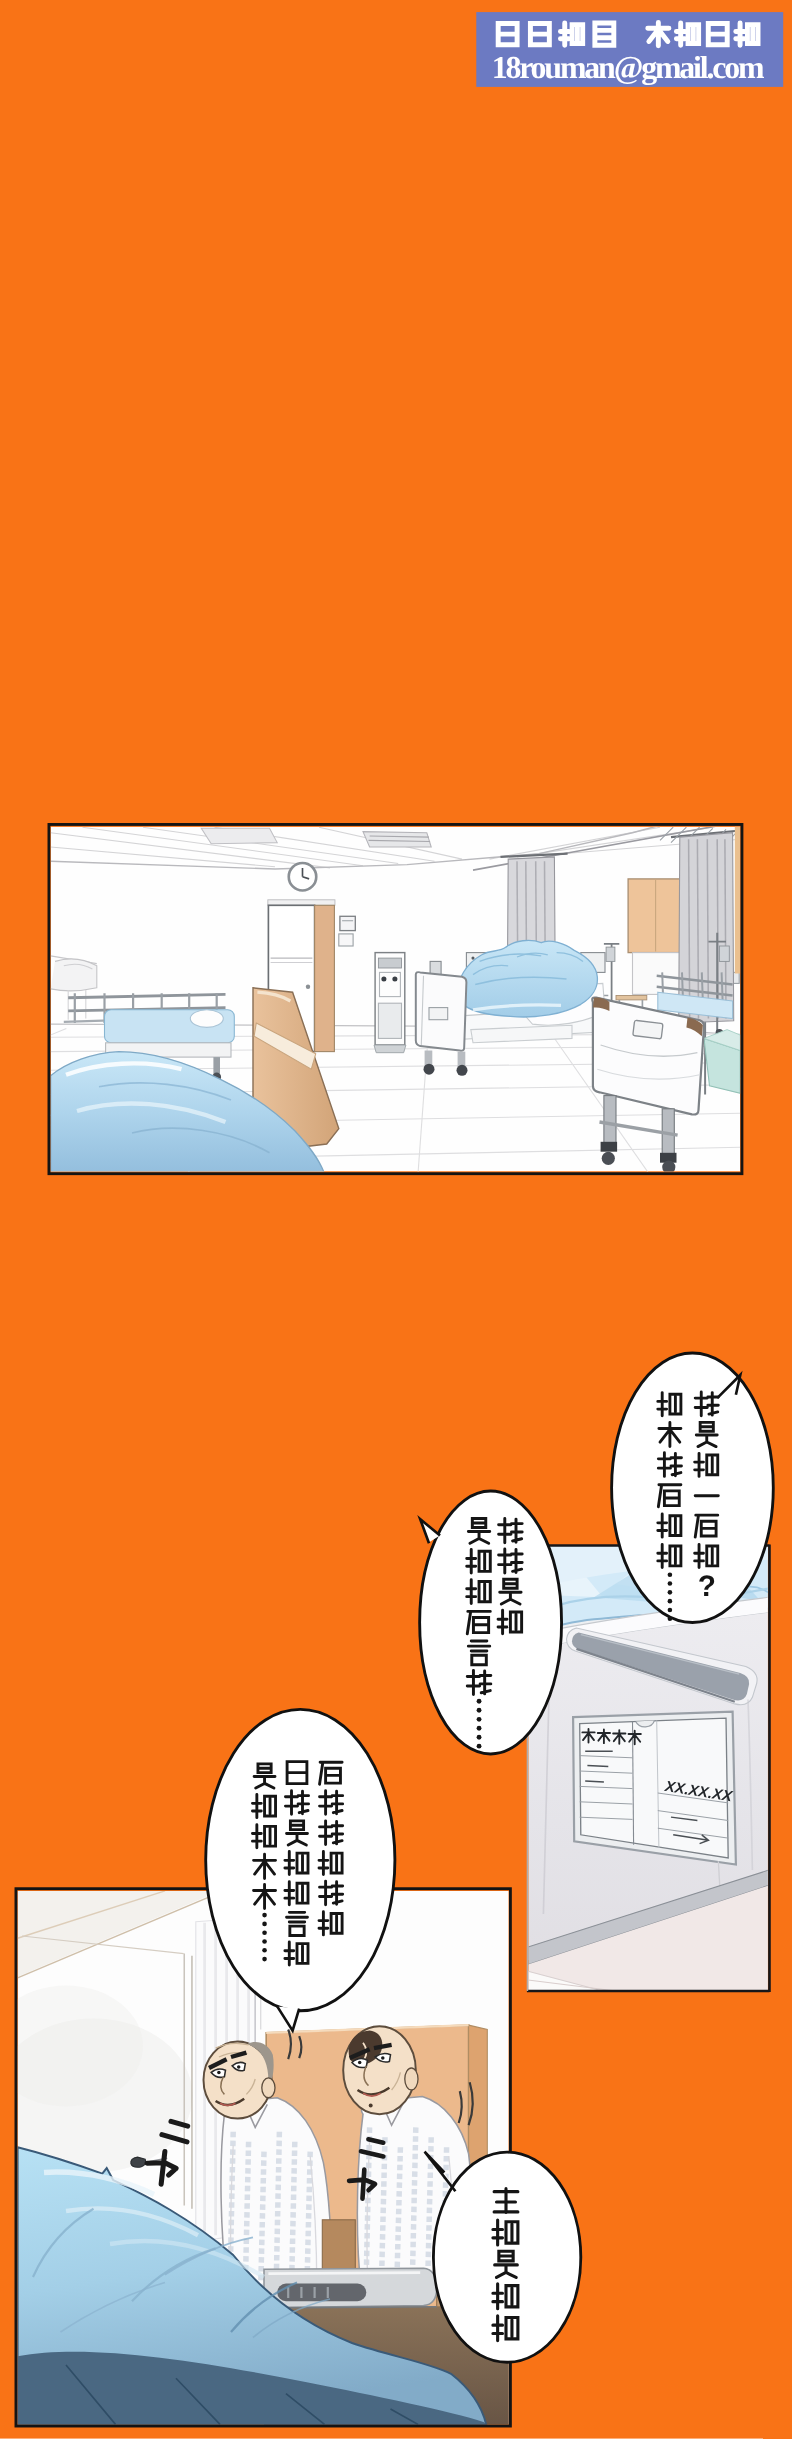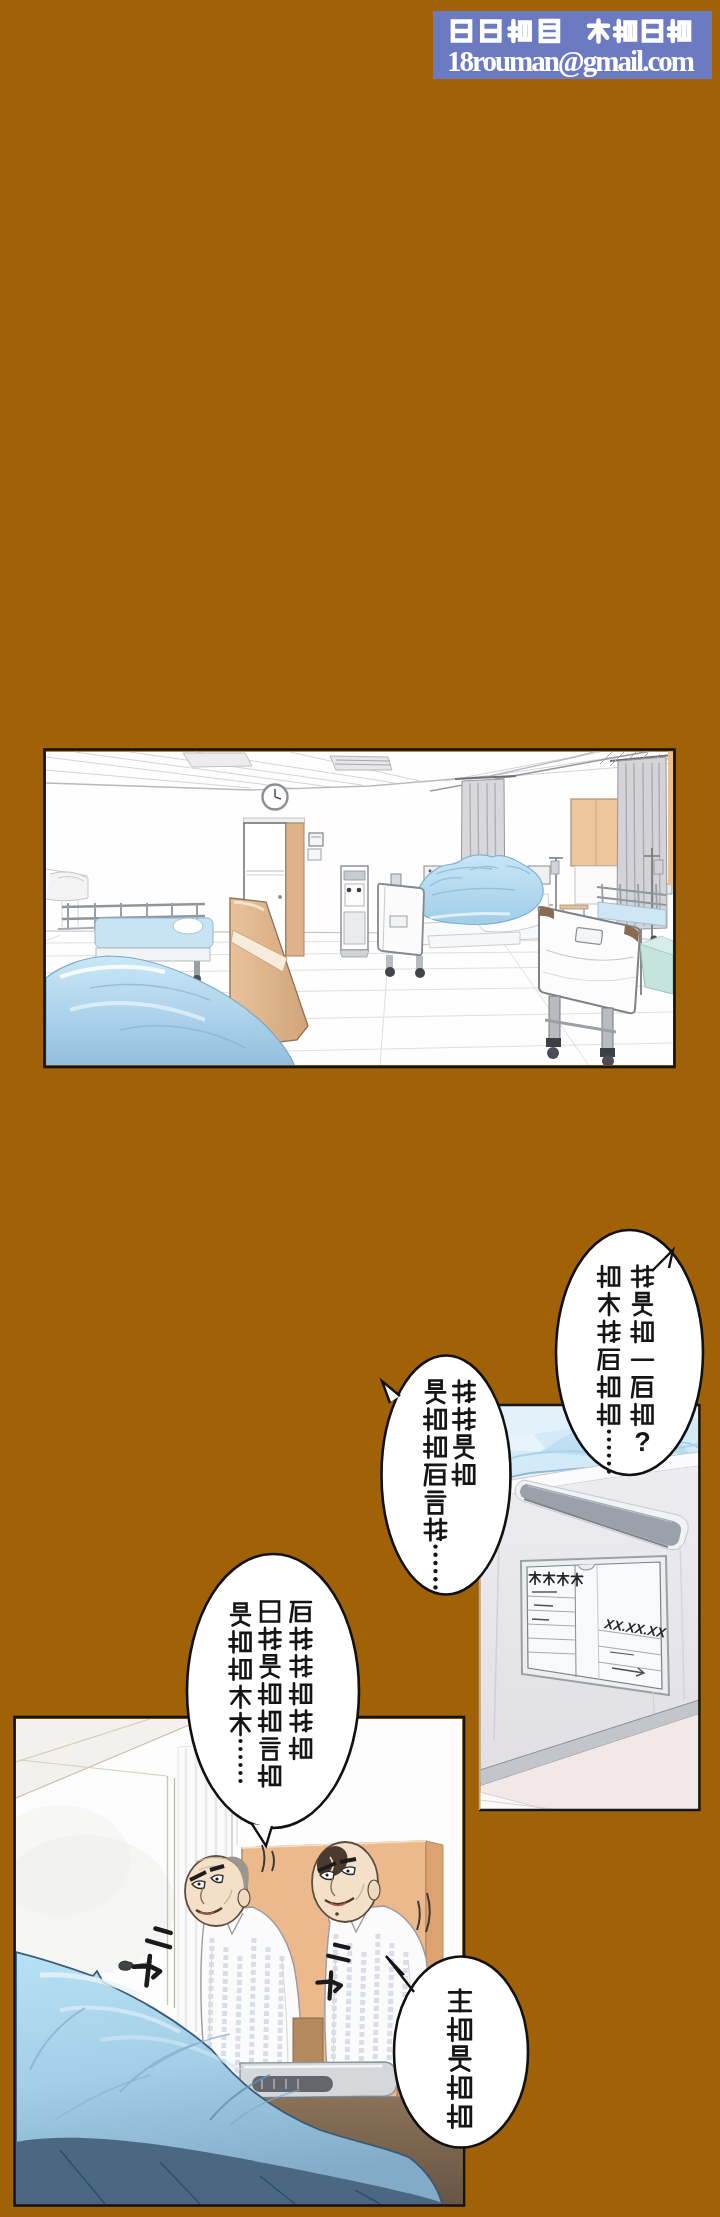"18rouman@gmail.com" div { background: #a16207 -> #f97316 }
